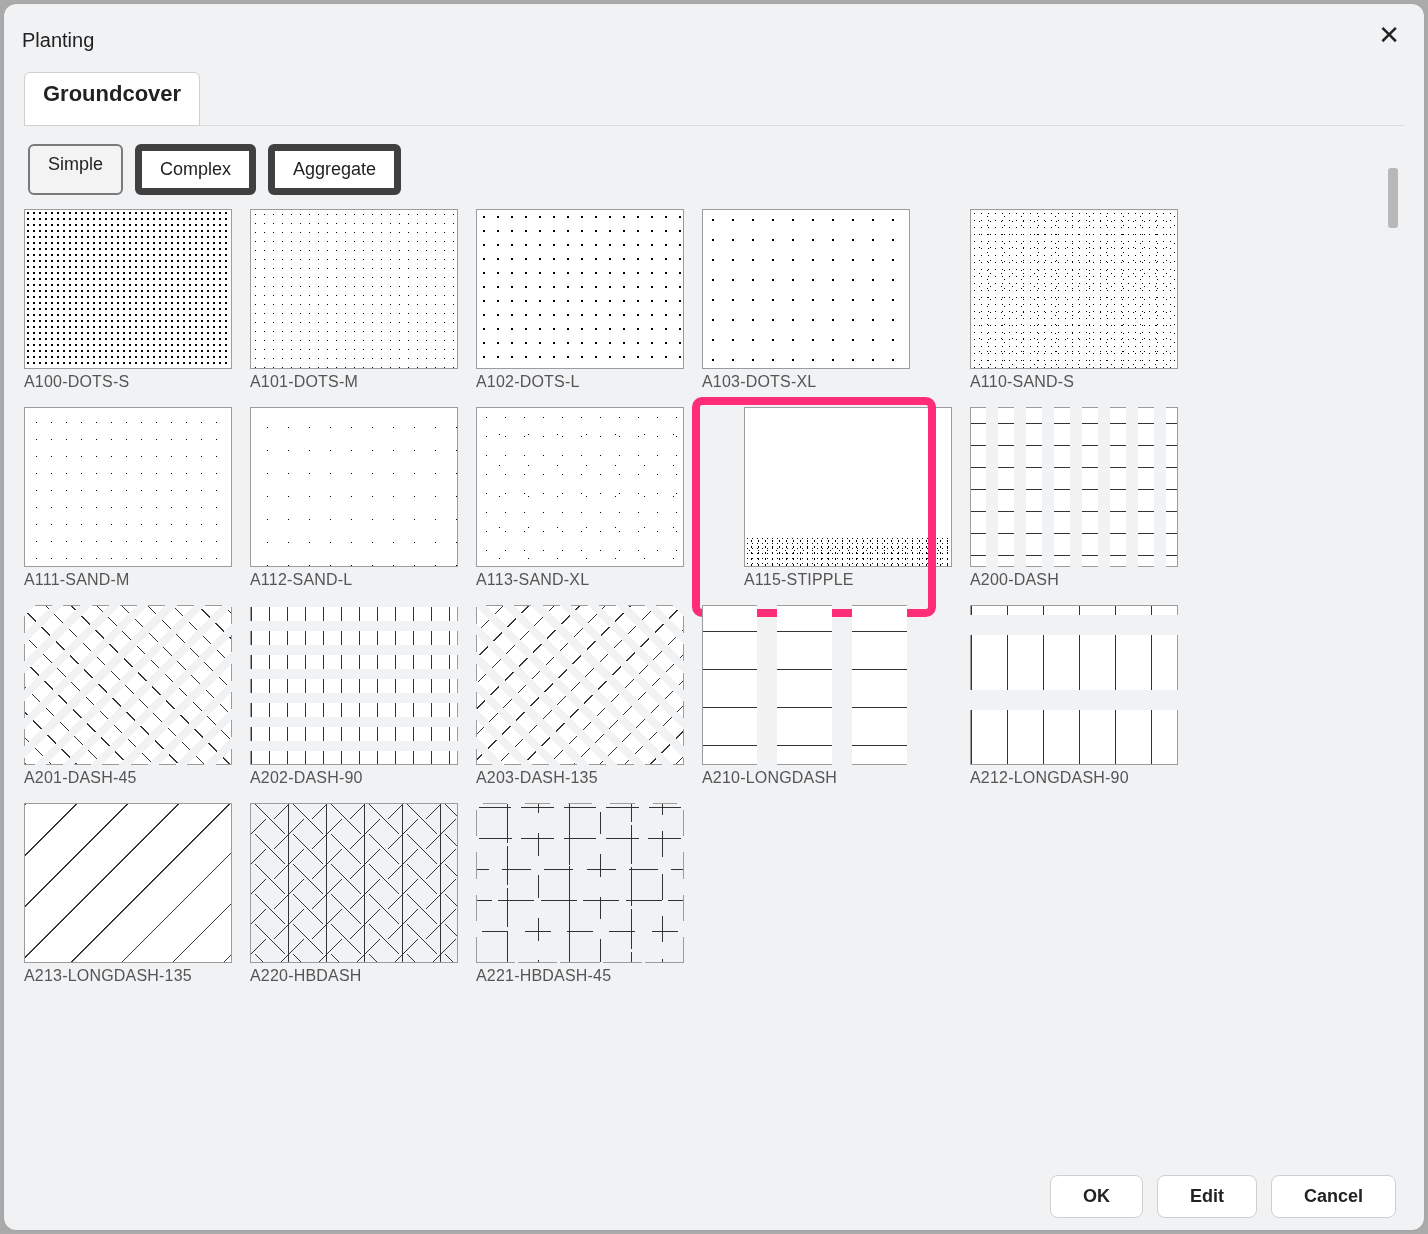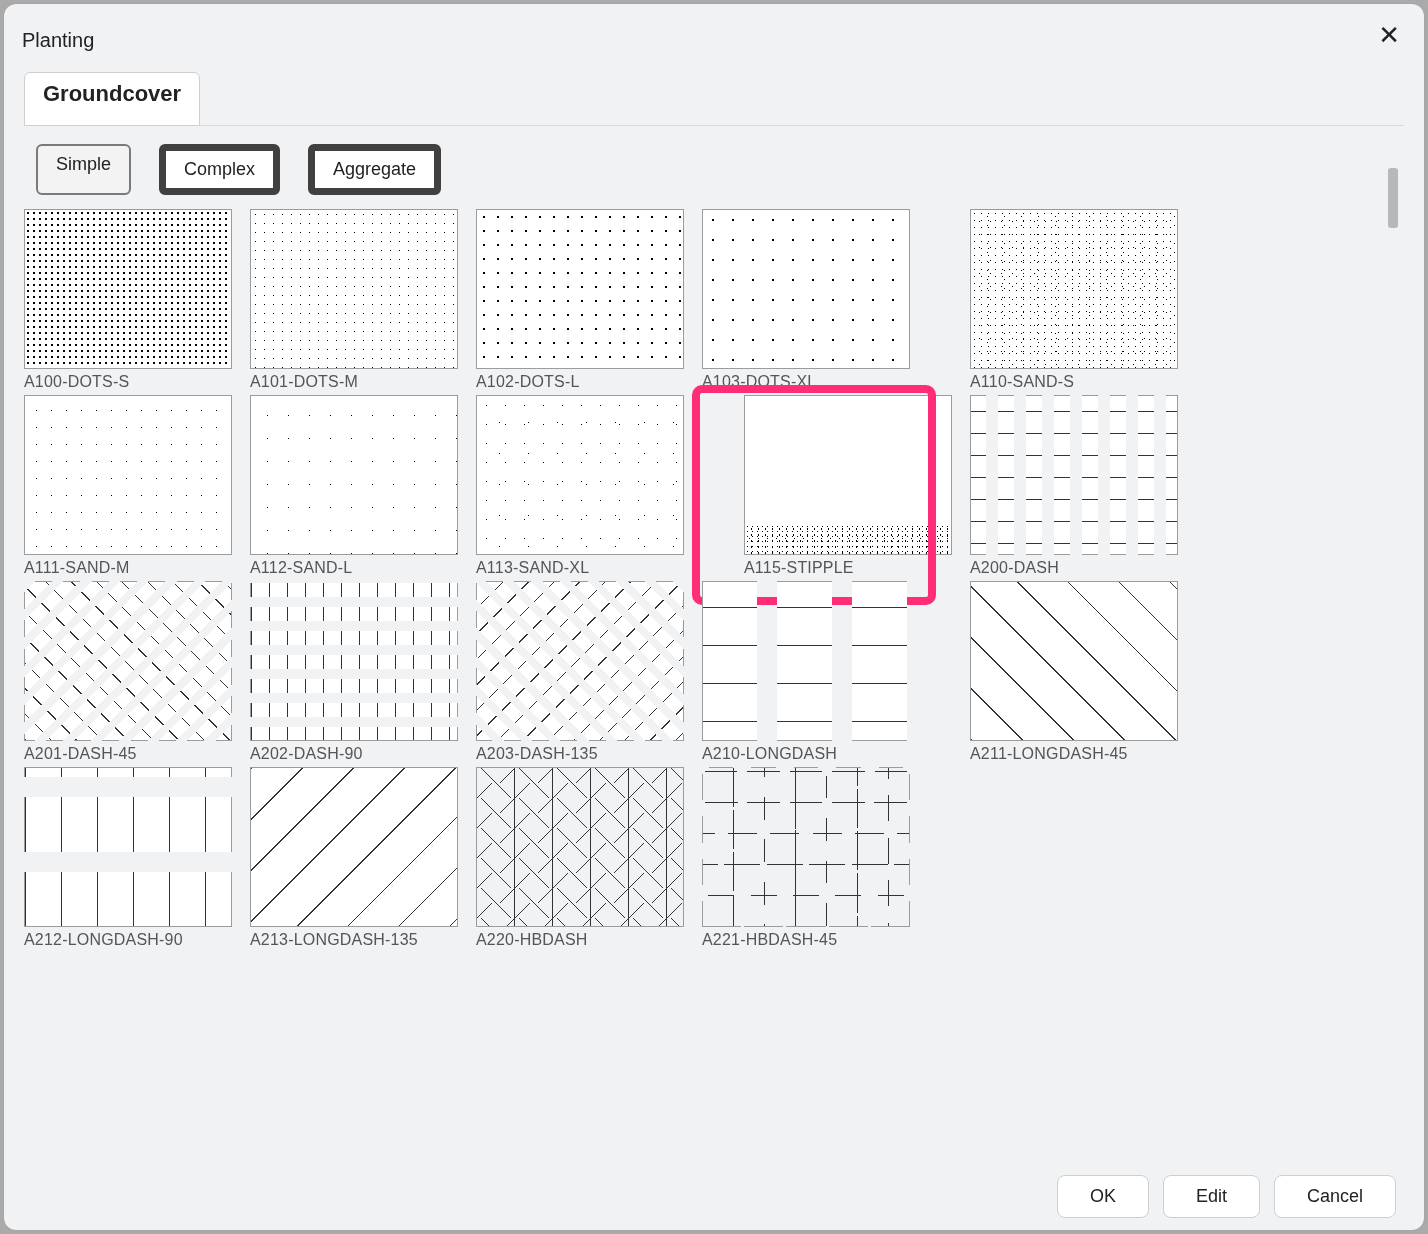"Simple" .filter-row { gap: 28px -> 12px; margin: 18px 0 14px 12px -> 18px 0 14px 4px }
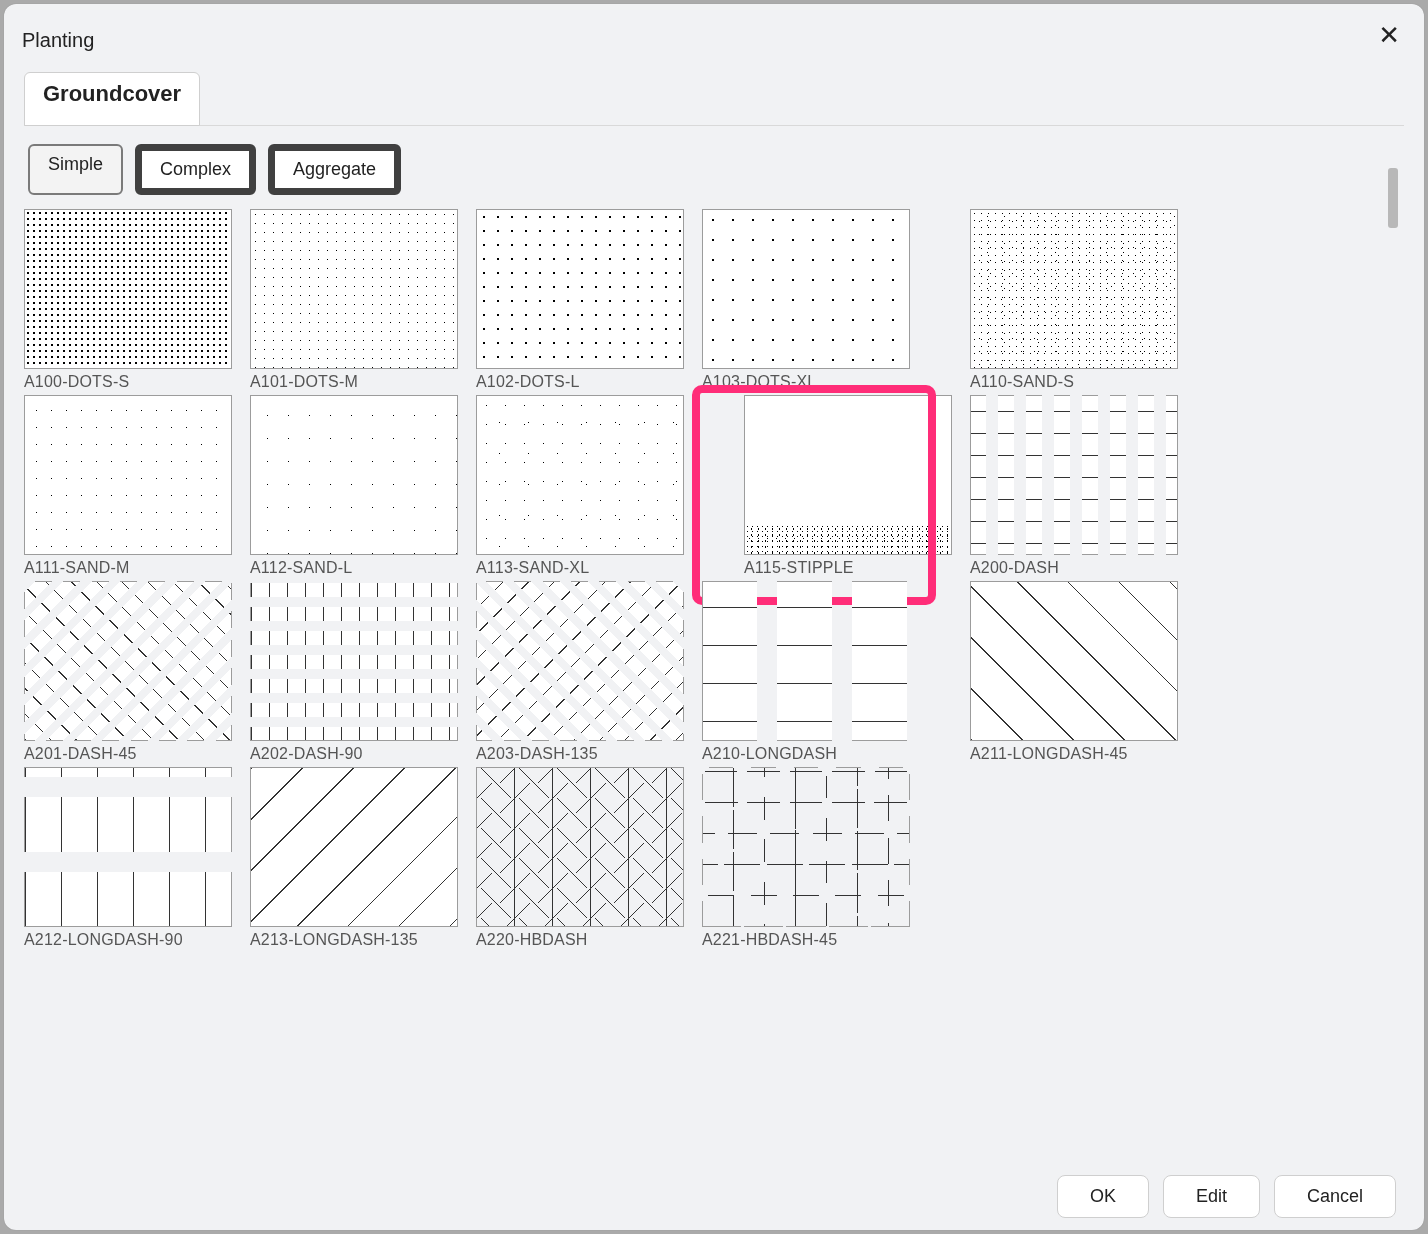"A100-DOTS-S" .gallery { gap: 4px 18px -> 16px 18px }
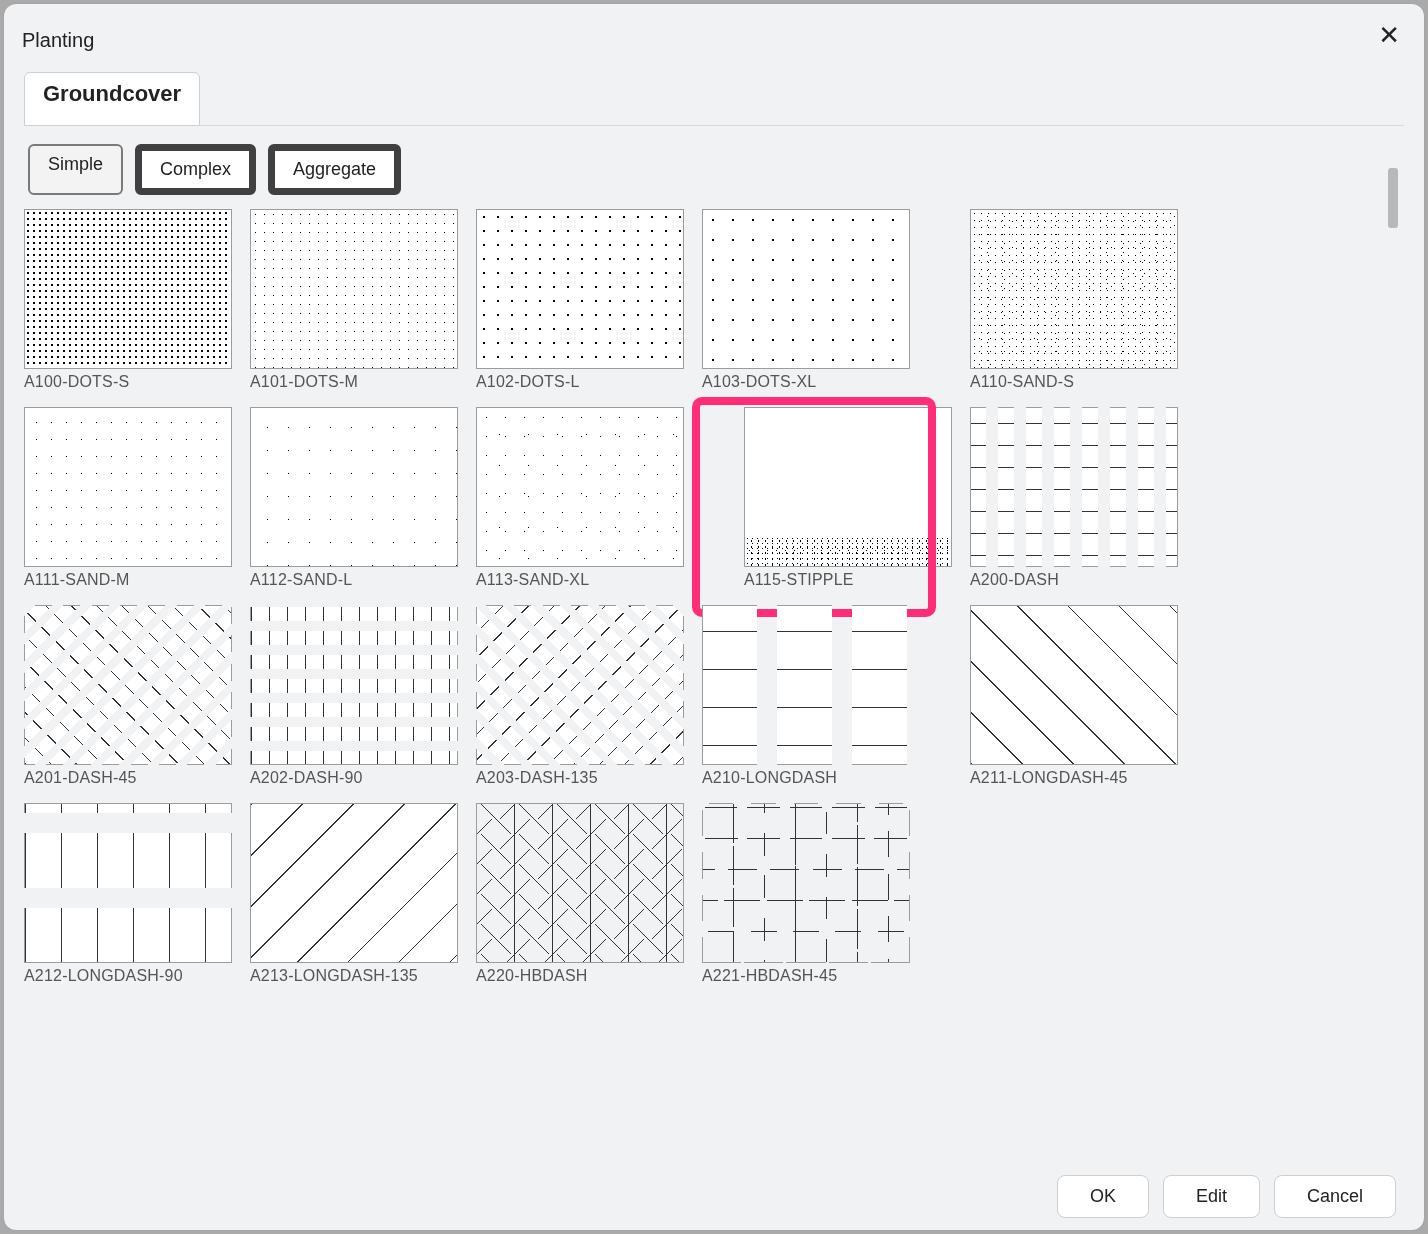"A211-LONGDASH-45" div.card { html: <div> <div></div> <div>A211-LONGDASH-45</div> </div> -> none }
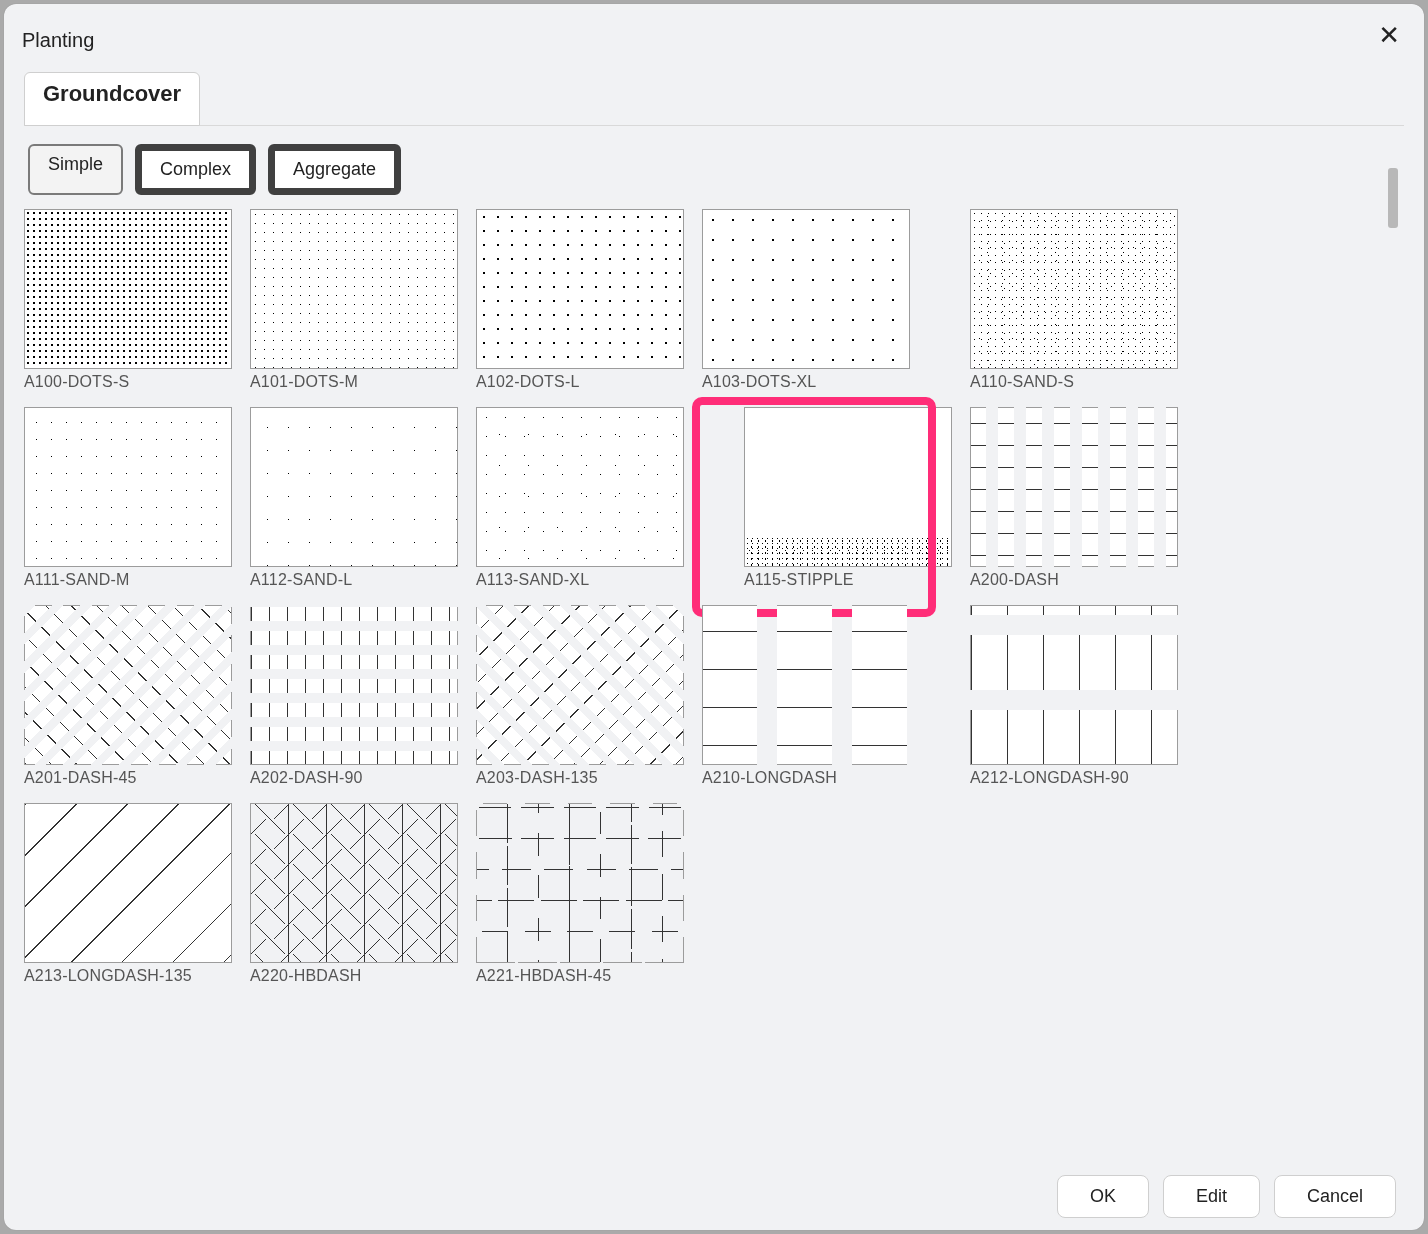"OK" .btn { font-weight: none -> bold }
